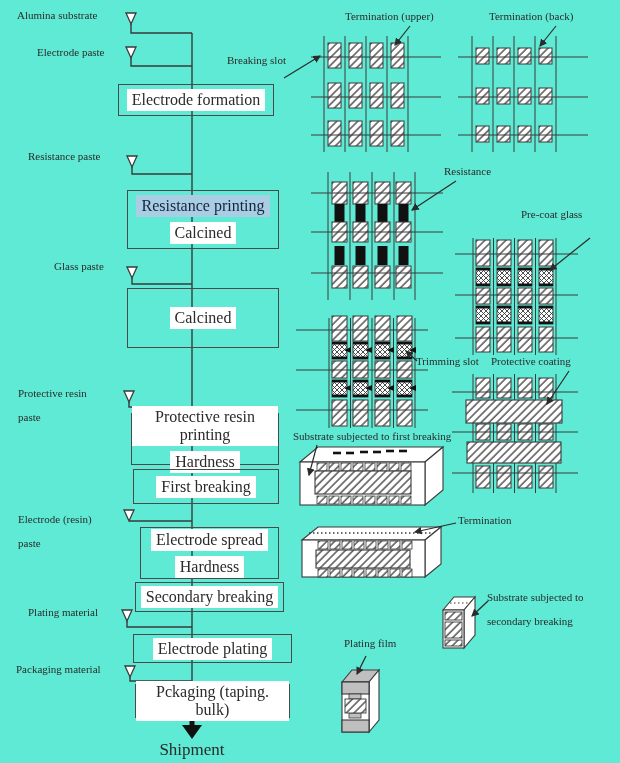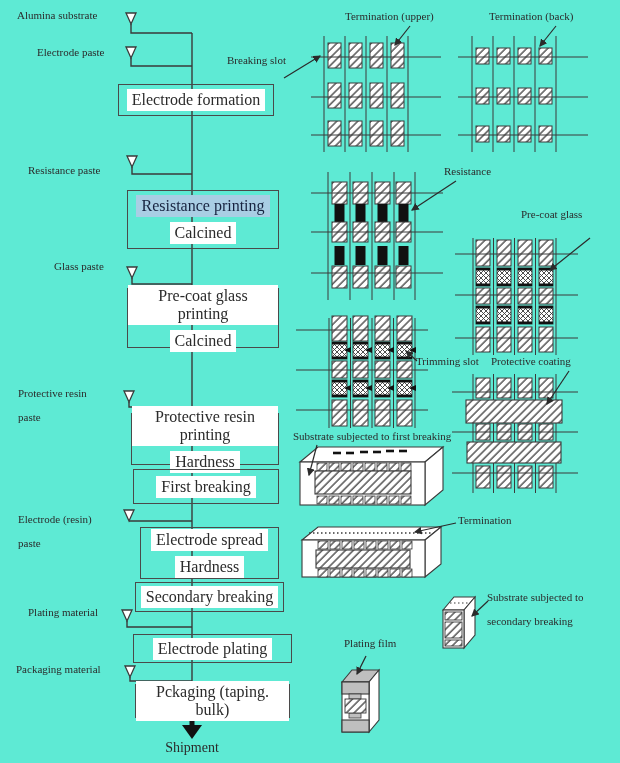"Resistance paste" div.lb { top: 164px -> 150px }
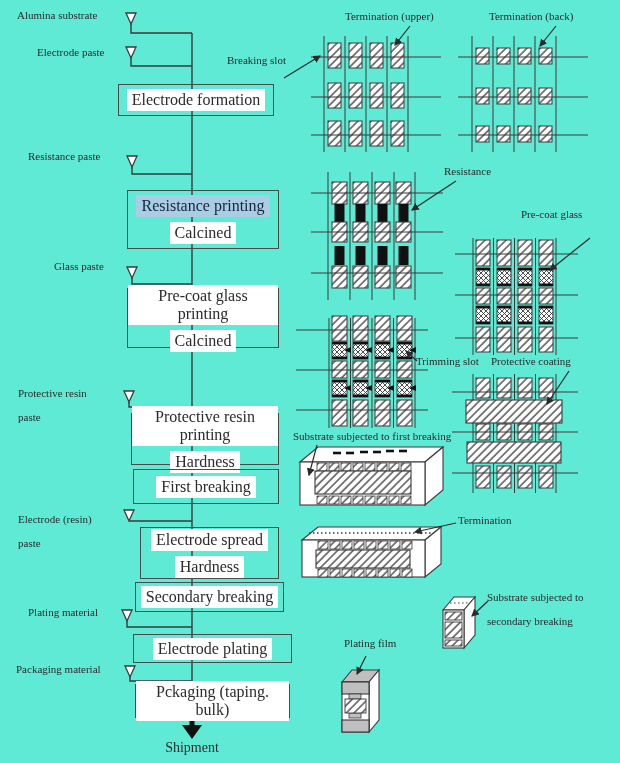"Pre-coat glass printing" span.bl { html: <span>Pre-coat glass printing</span> -> none }
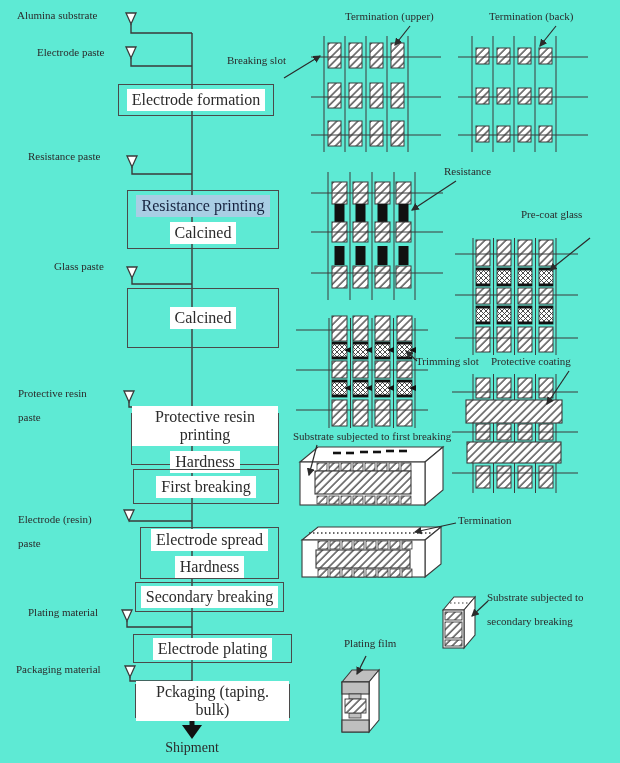"Shipment" .shipment { font-size: 14px -> 17px }
